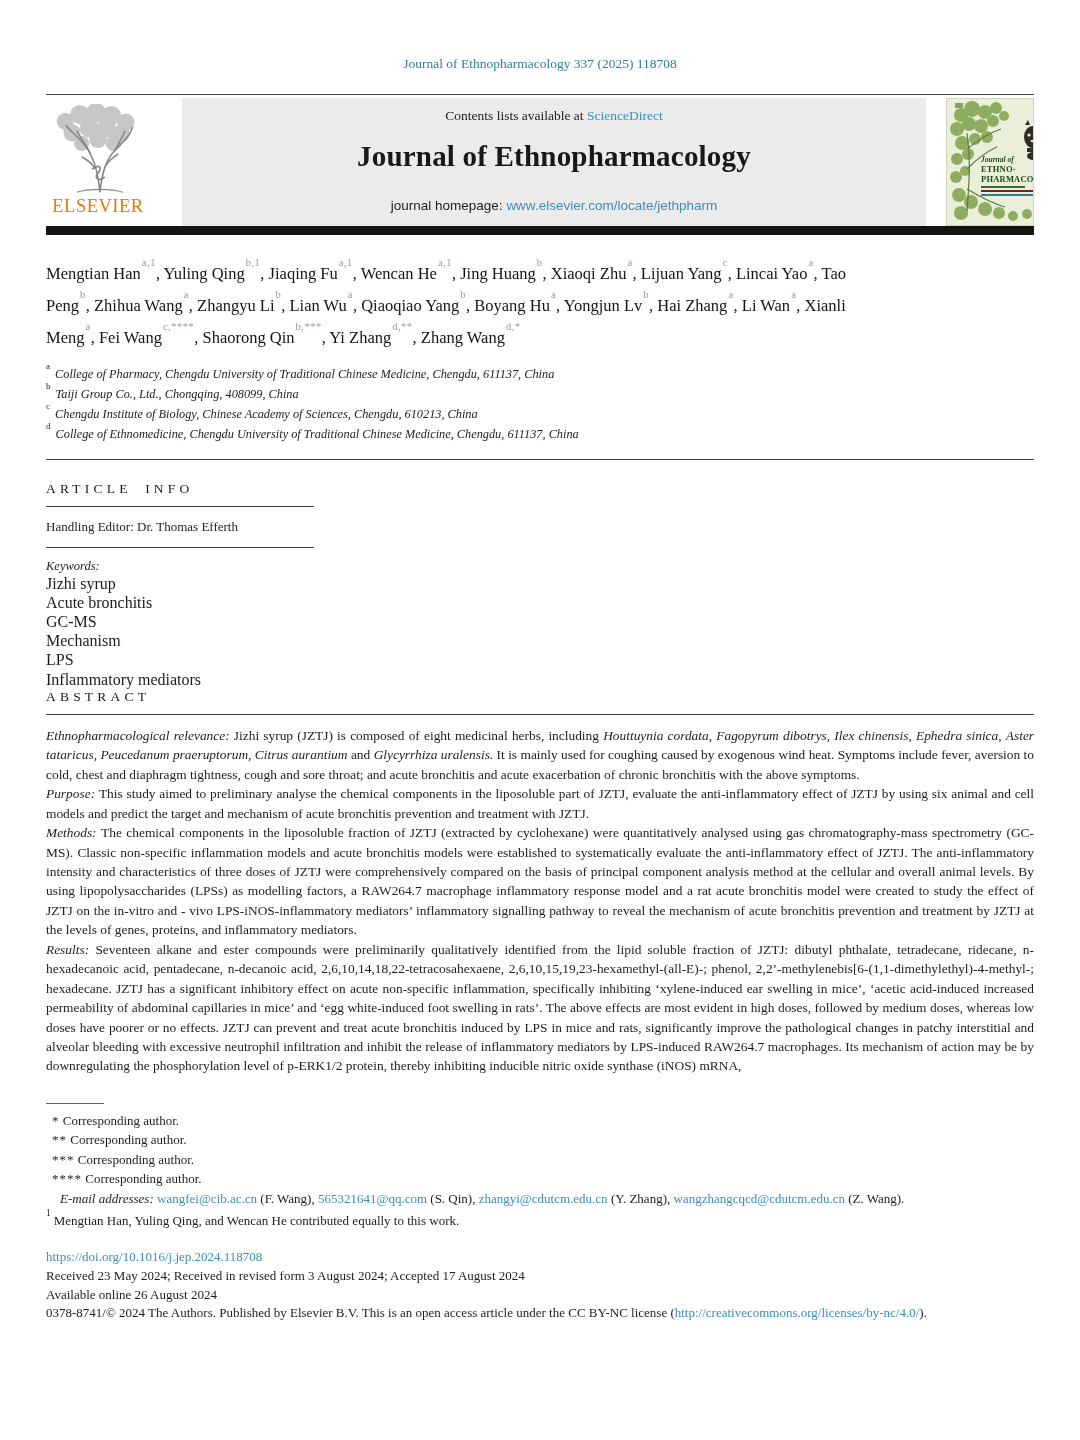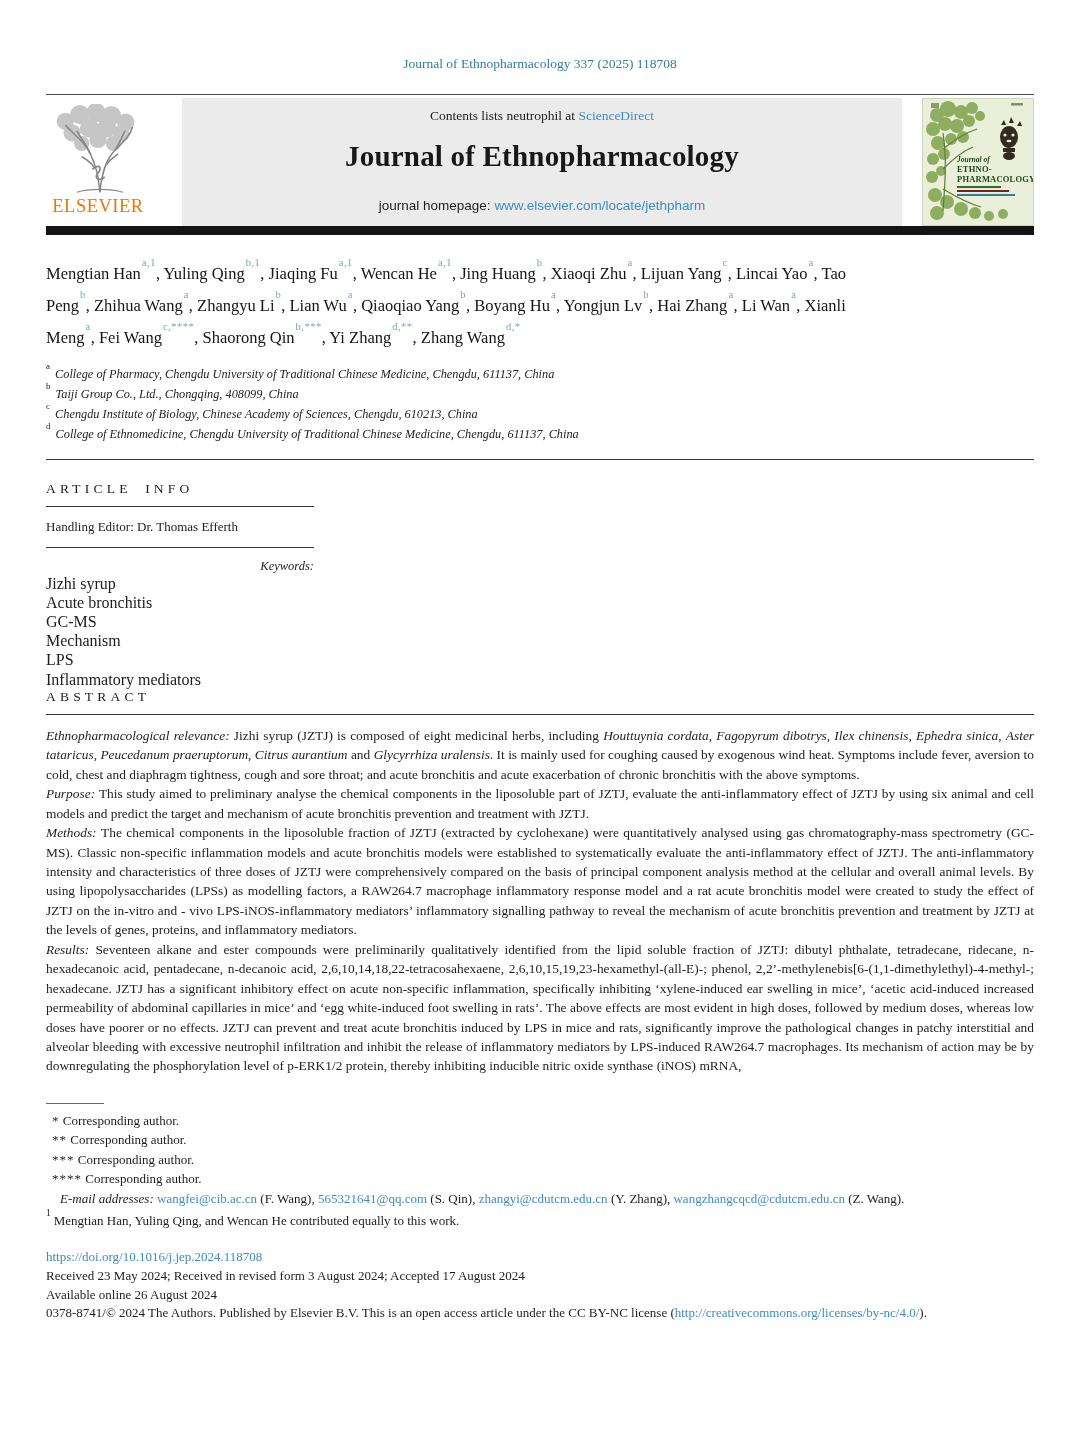"Contents lists neutrophil at" span { text: neutrophil -> available }
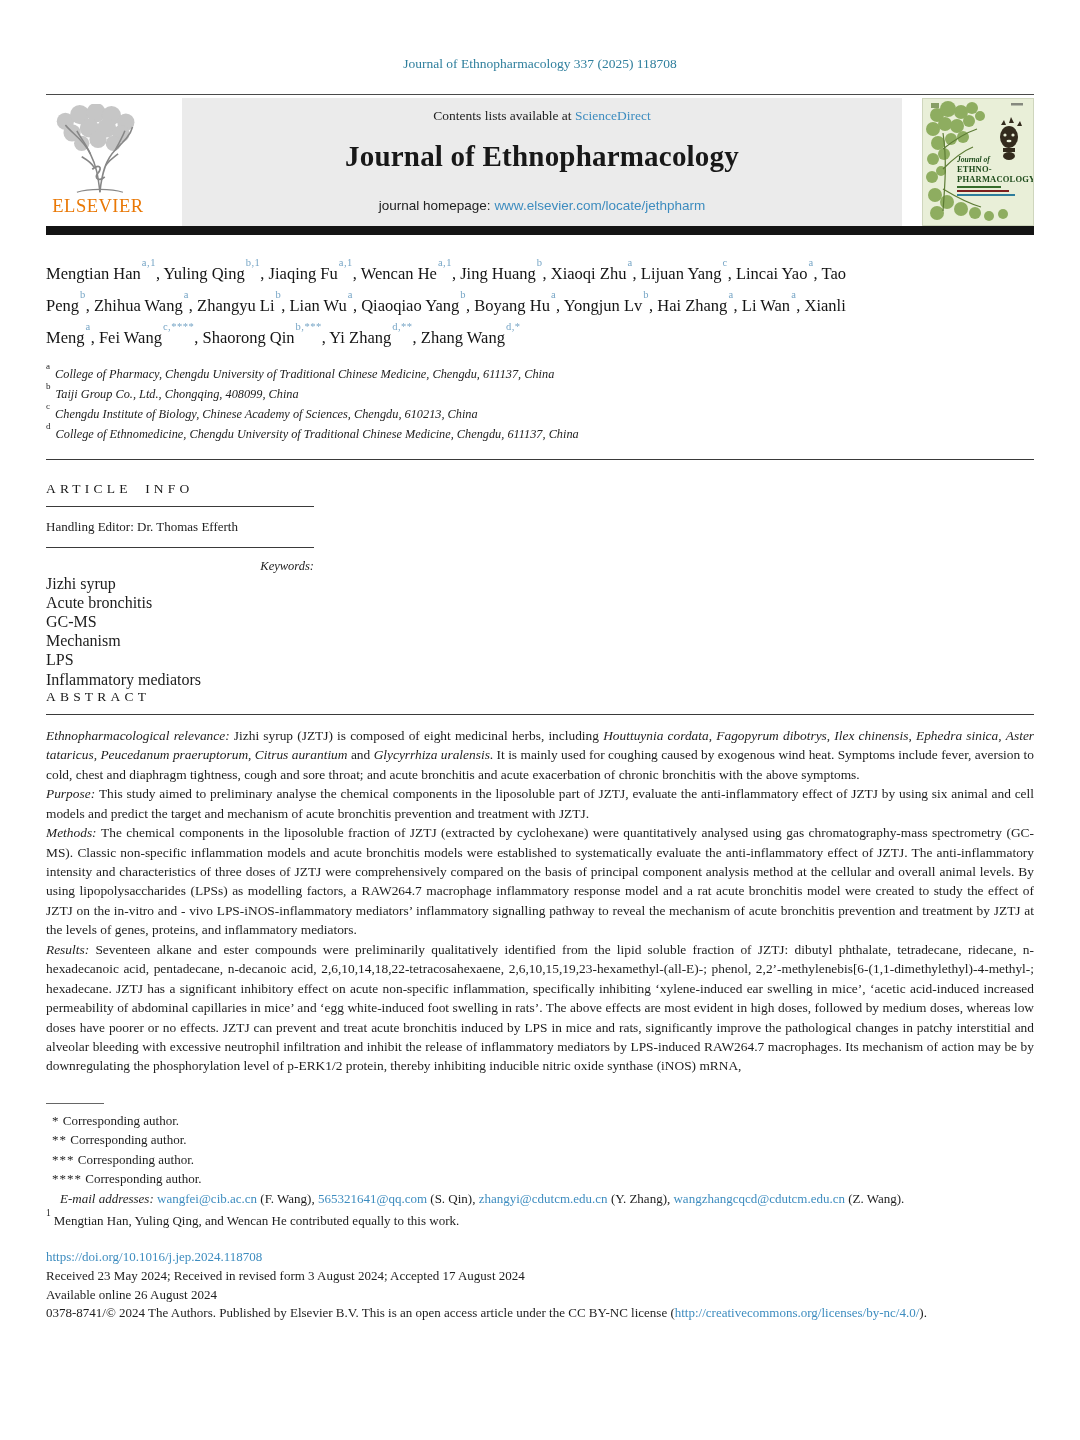"Journal of" .cover { width: 112px -> 88px }
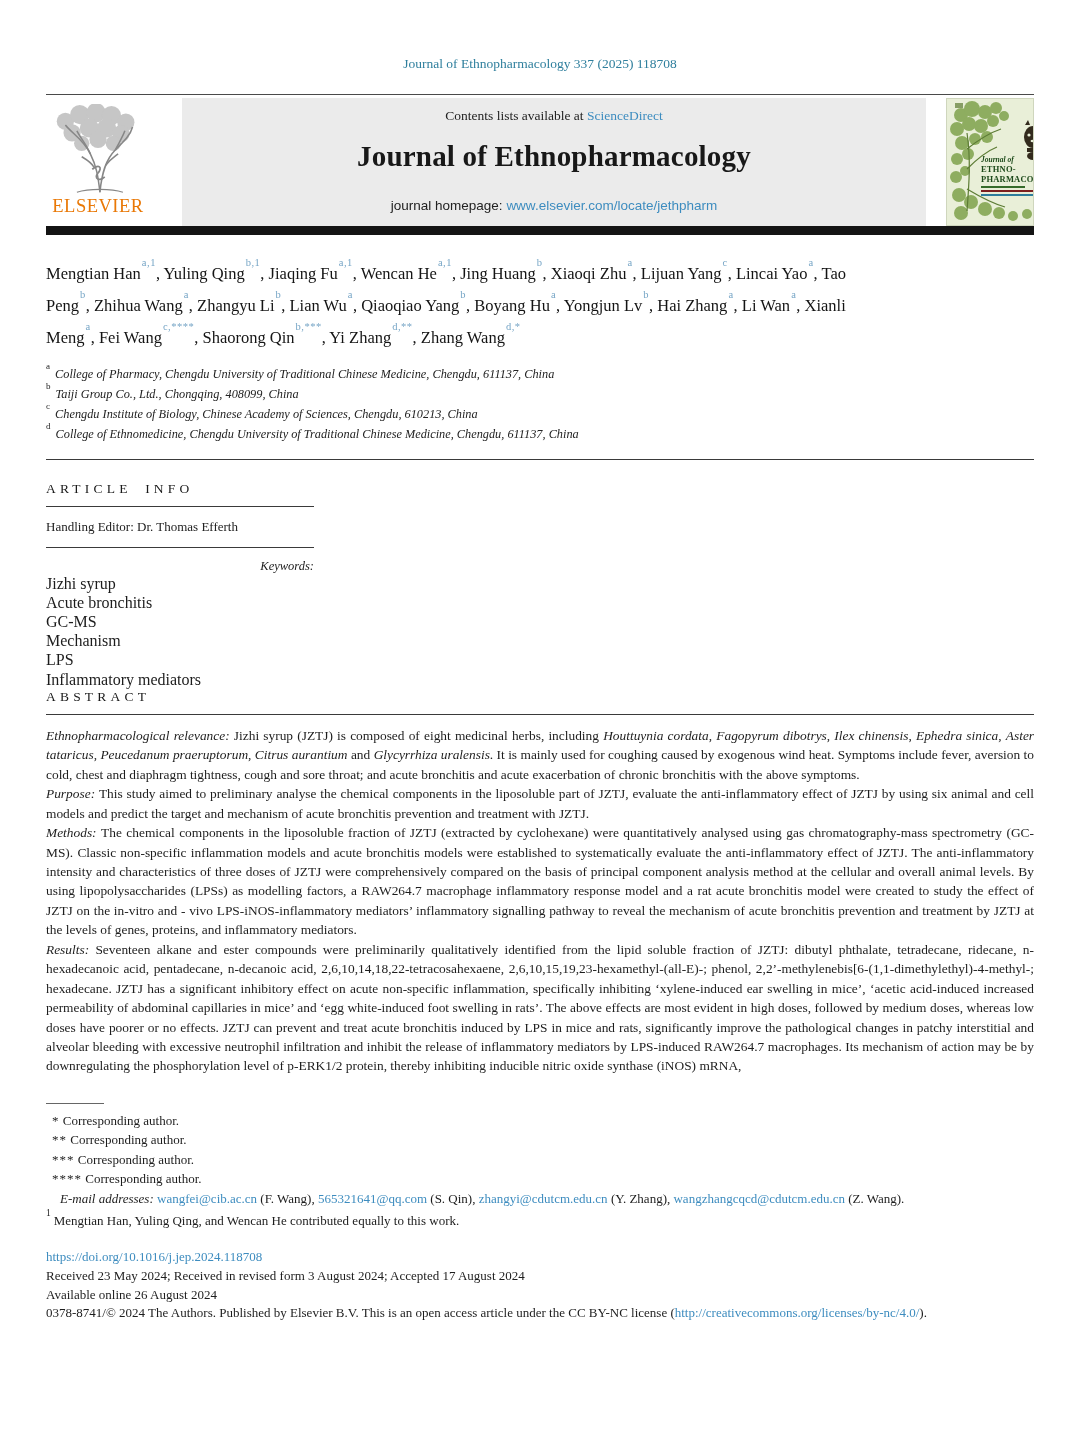"Keywords:" .kw-label { text-align: right -> none }
